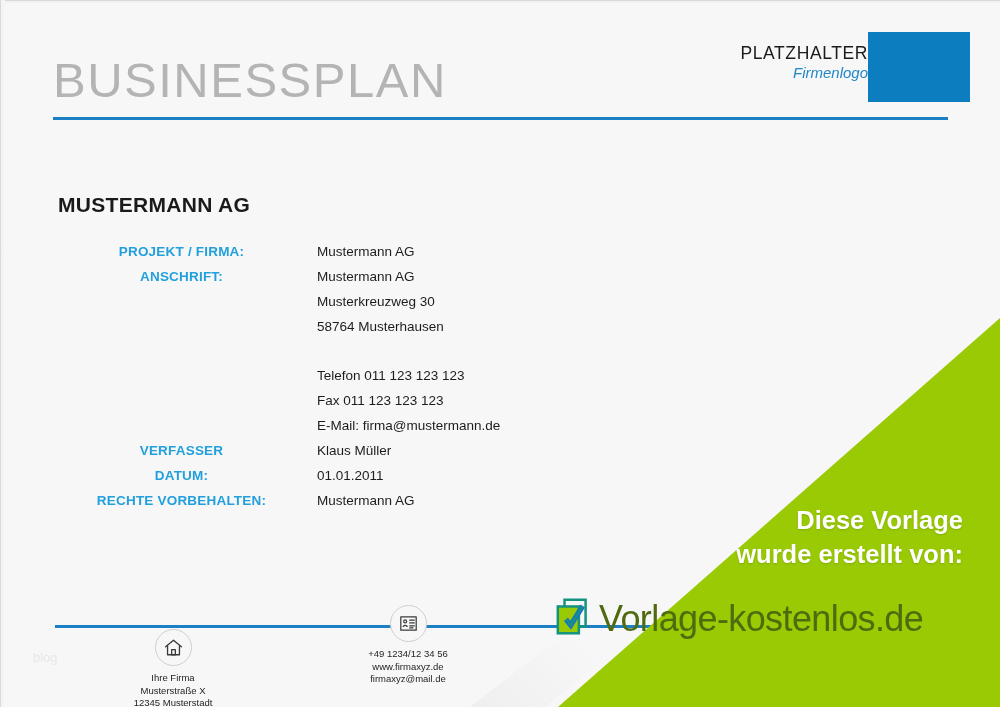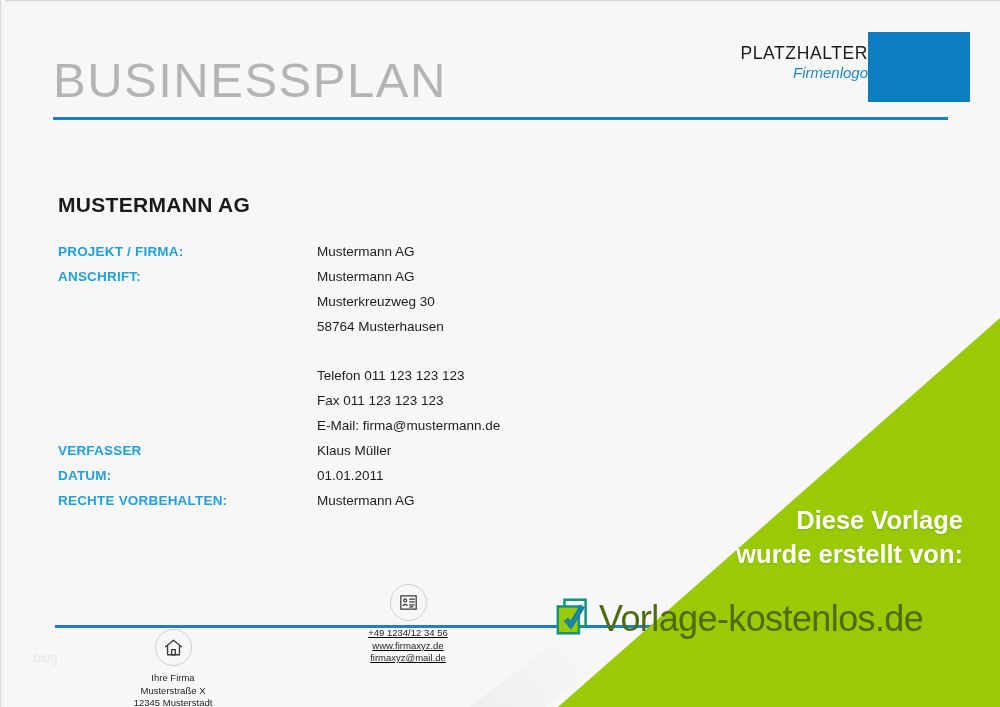"PROJEKT / FIRMA:" .info-table td.lbl { text-align: left -> center }
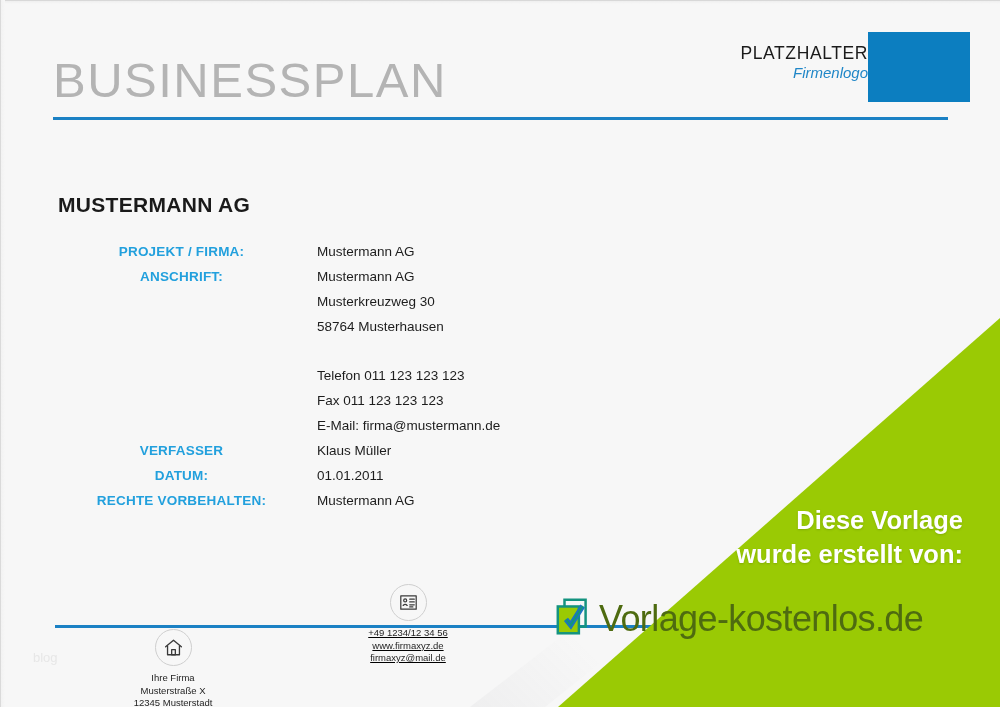"+49 1234/12 34 56" .footer-col.c2 { text-decoration: underline -> none; top: 584px -> 605px }
